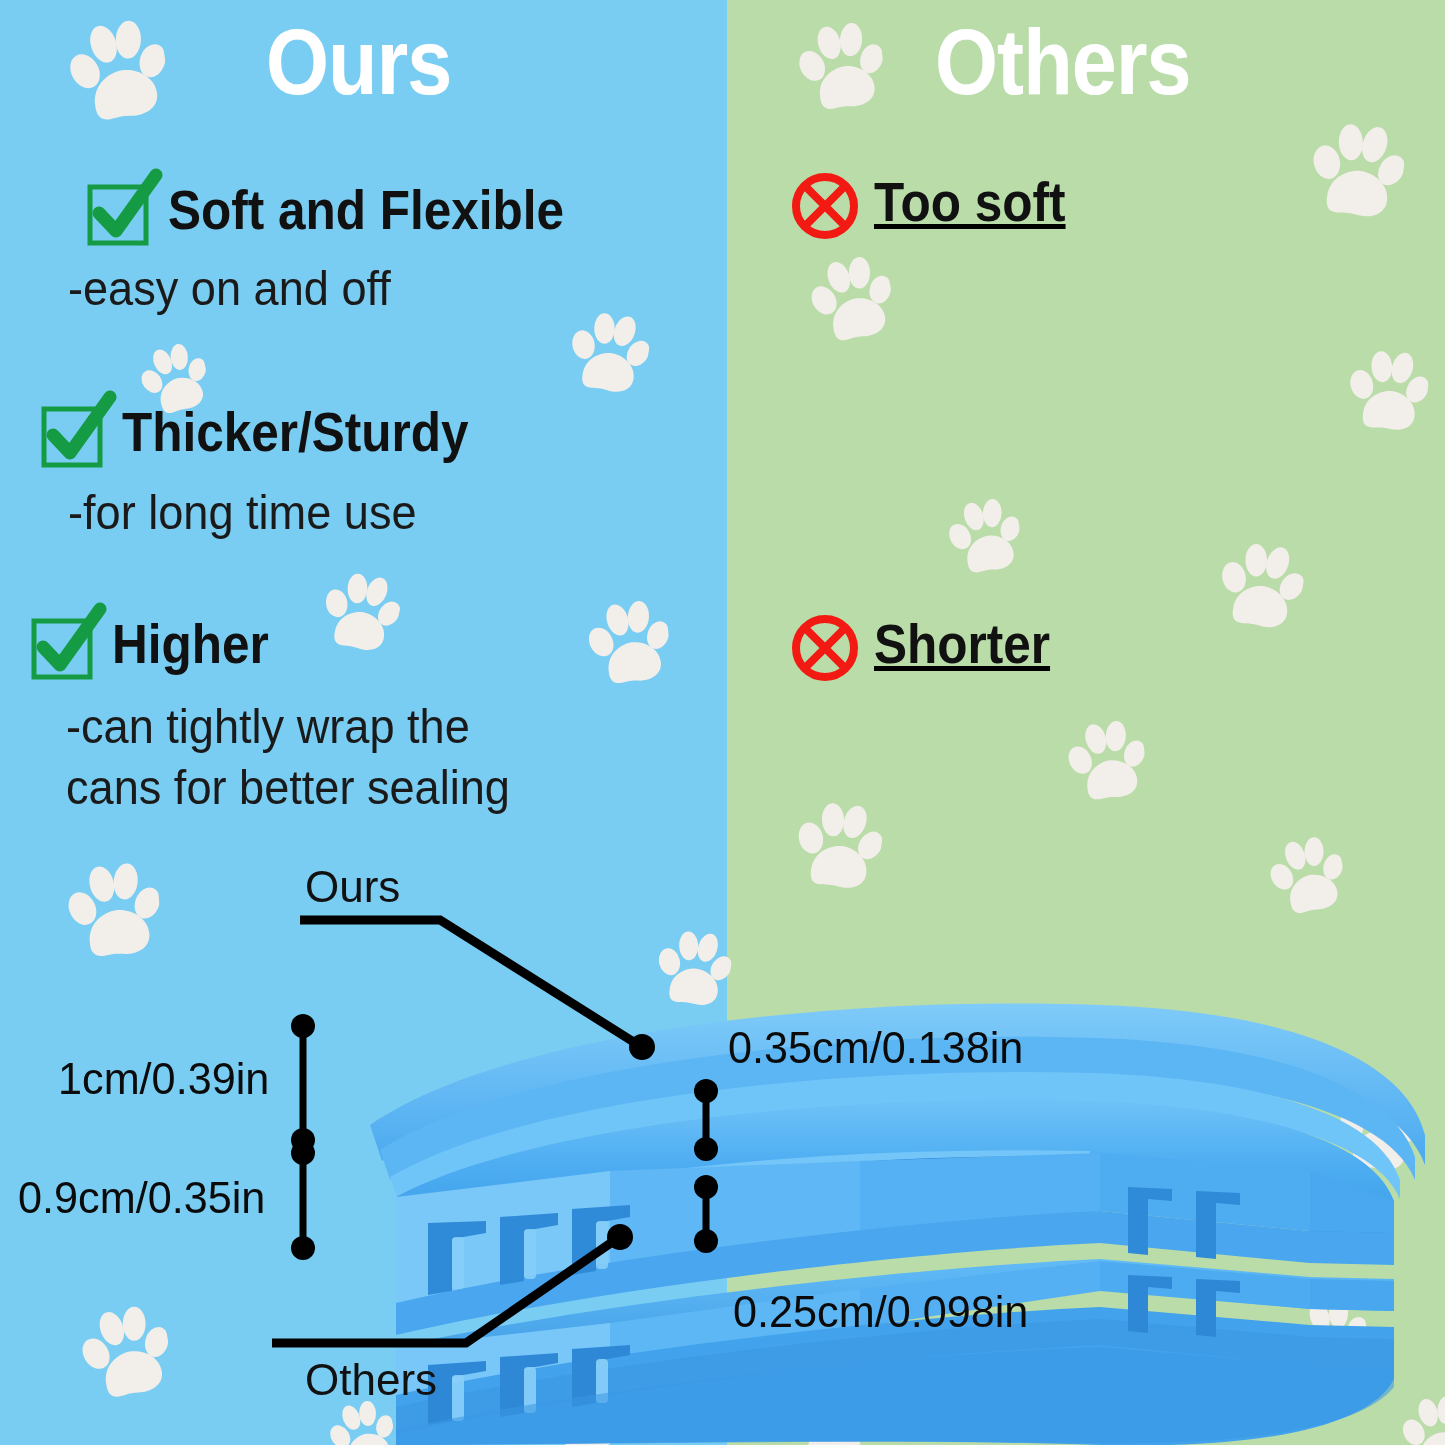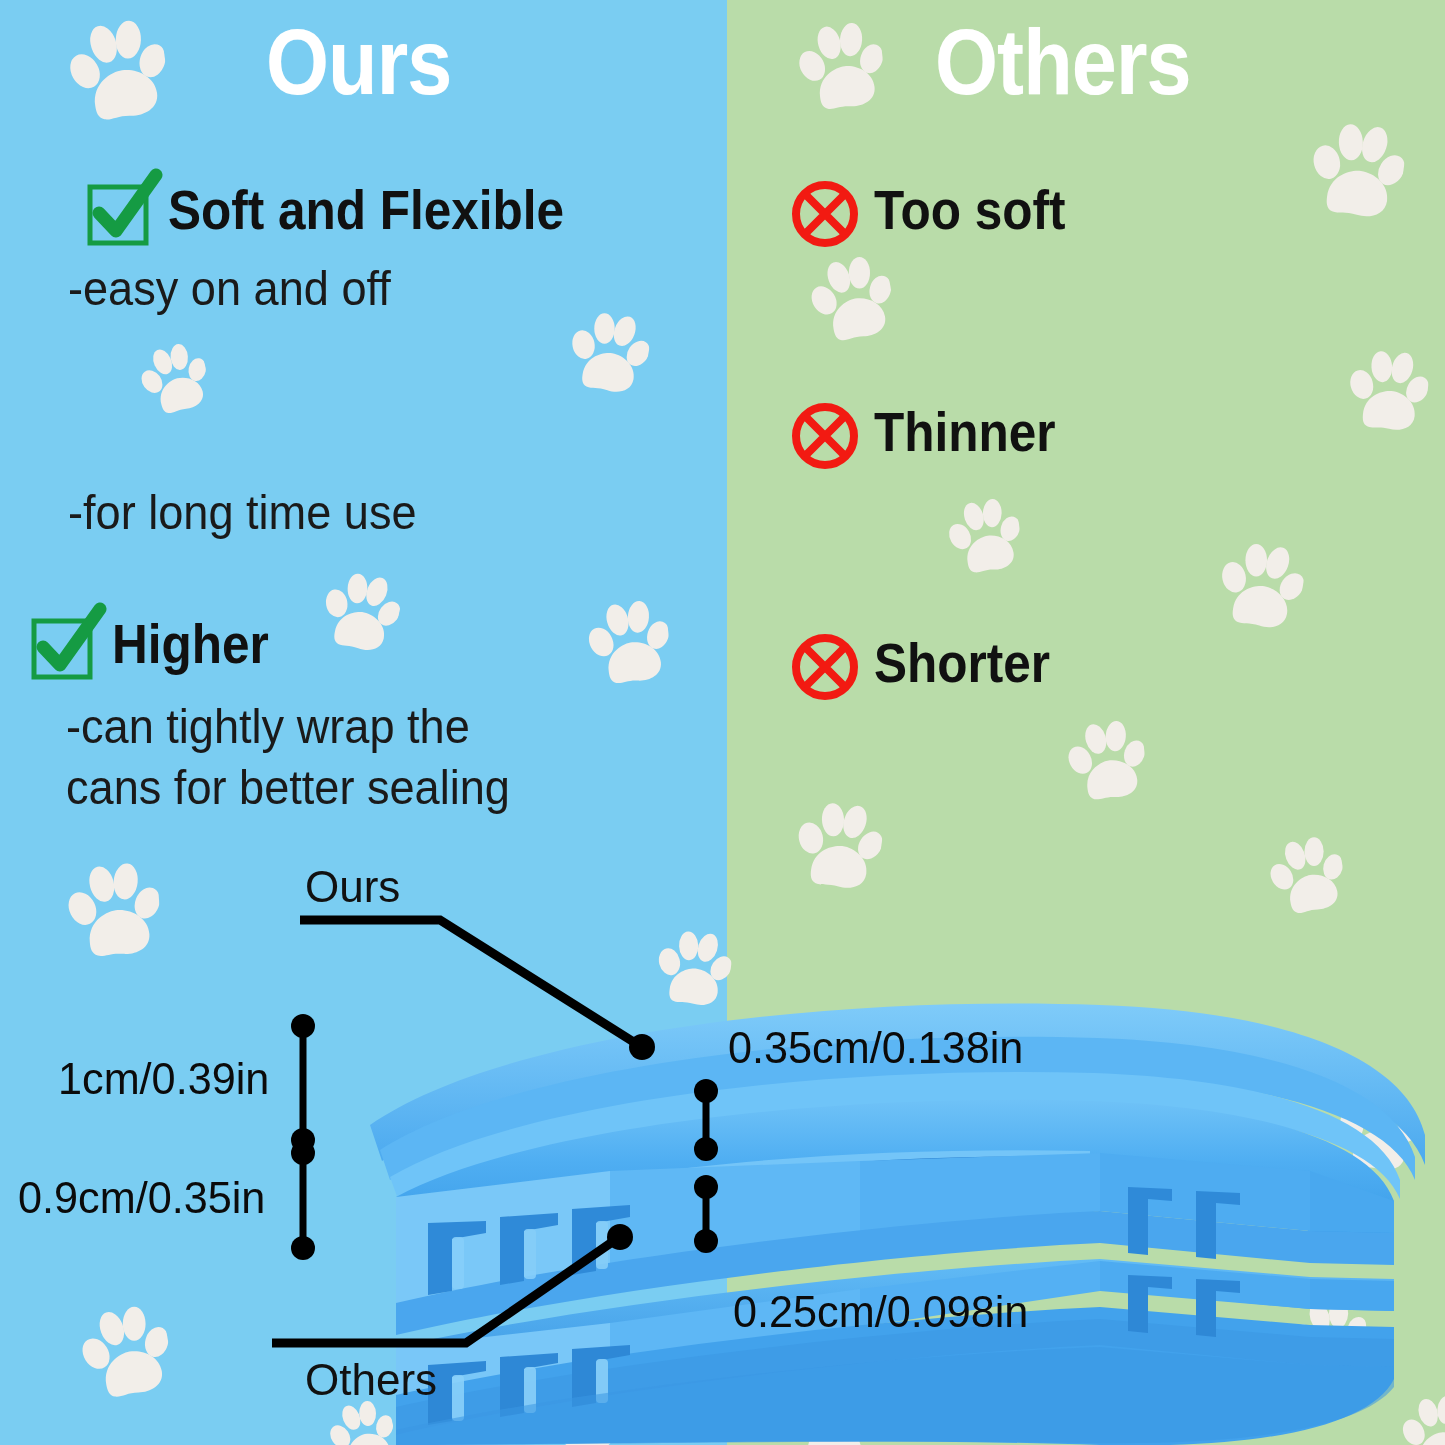"Too soft" div.feature { text-decoration: none -> underline; top: 178px -> 170px }
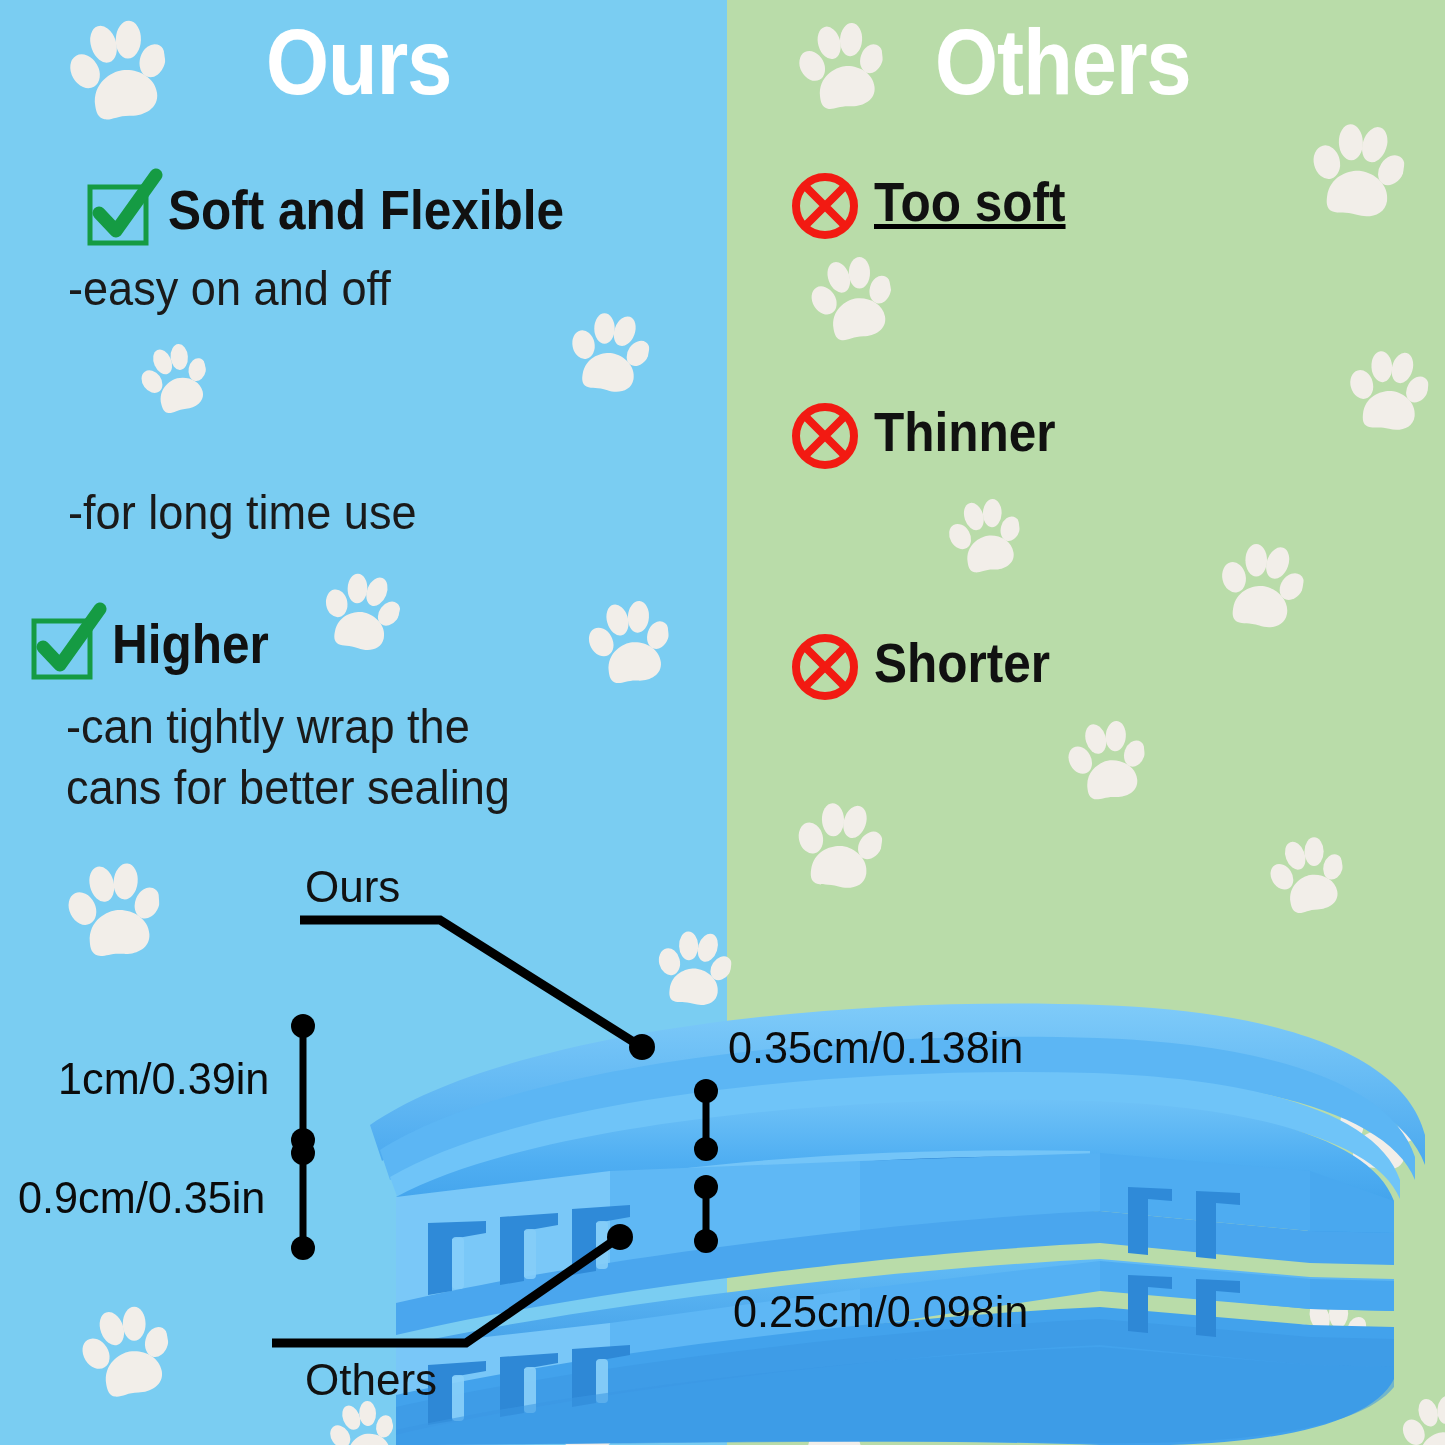"Thicker/Sturdy" div.feature { html: none -> <div> <div> <span> <svg> <rect></rect> <path></path> </svg> </span> <span>Thicker/Sturdy</span> </div> </div> }
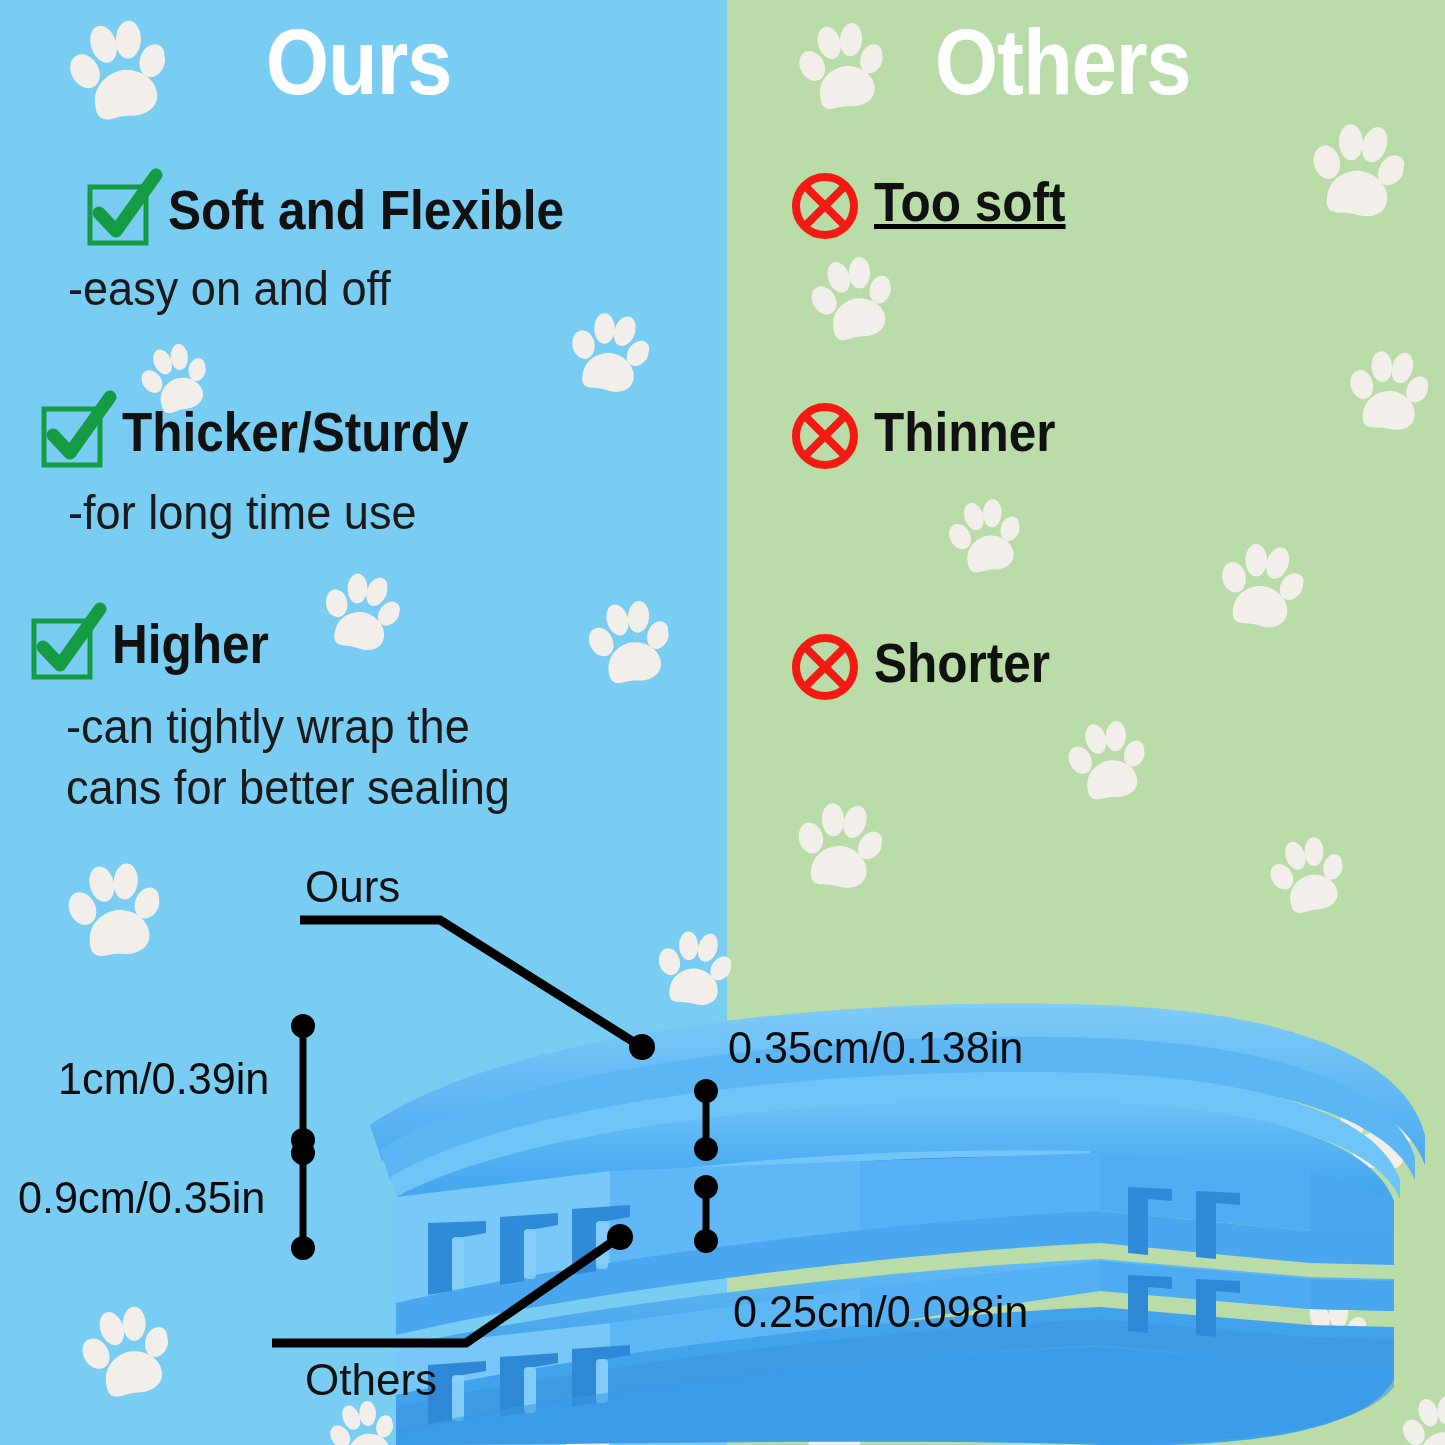"Thinner" div.feature { html: <div> <div> <span> <svg> <circle></circle> <path></path> </svg> </span> <span>Thinner</span> </div> </div> -> none }
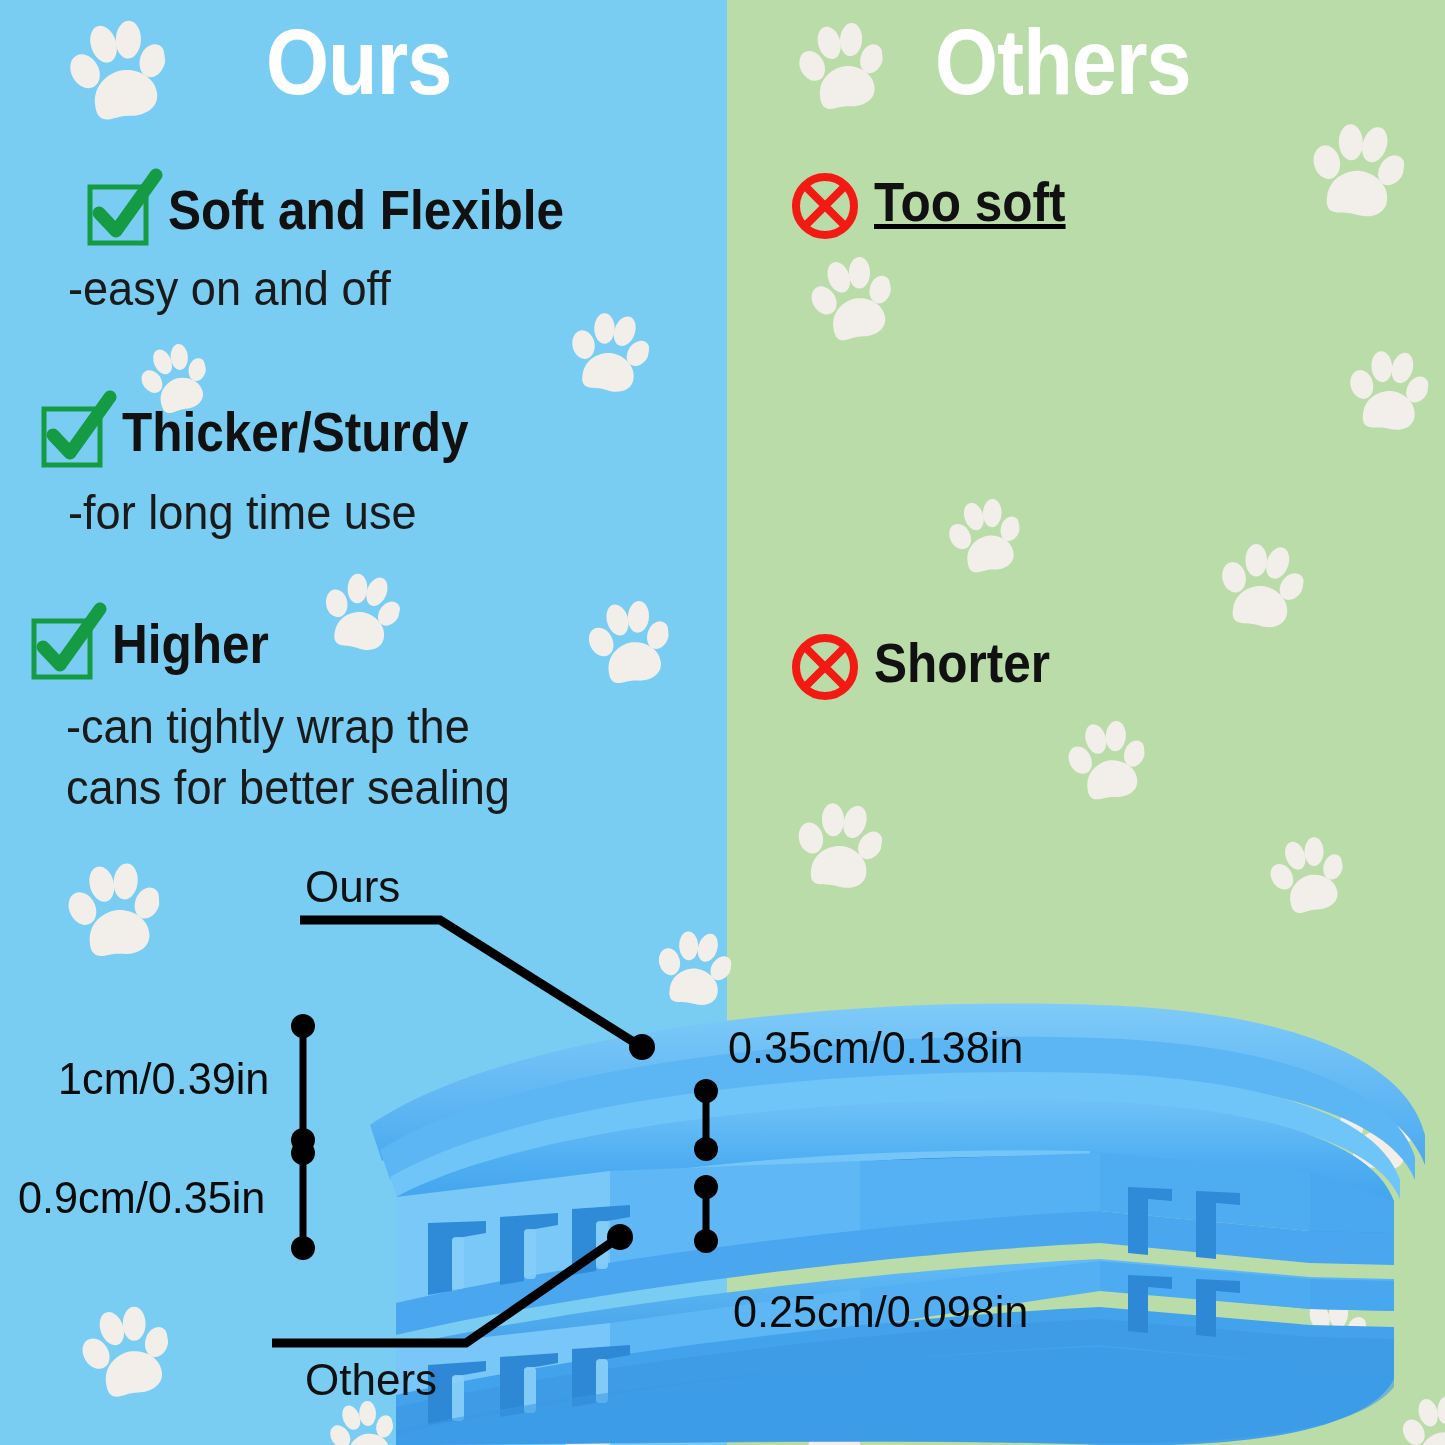"Shorter" div.feature { text-decoration: none -> underline; top: 631px -> 612px }
